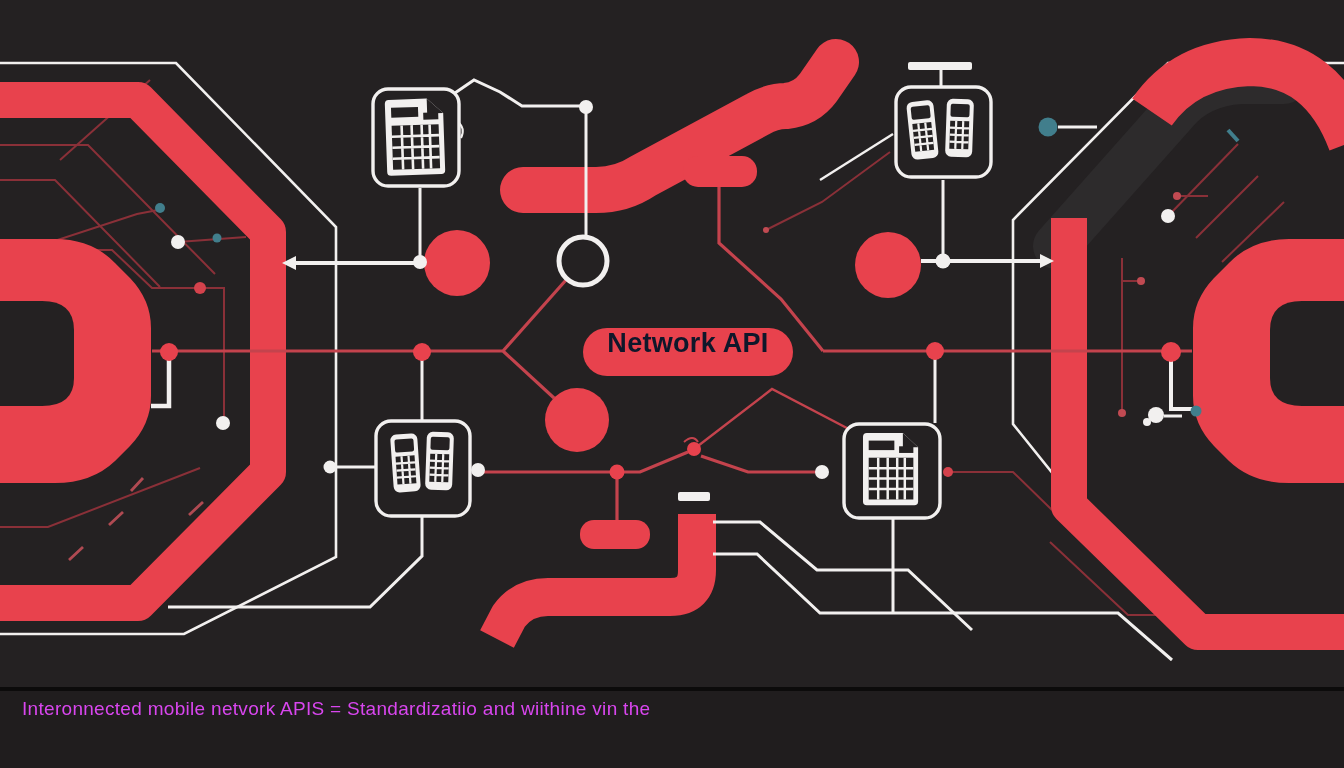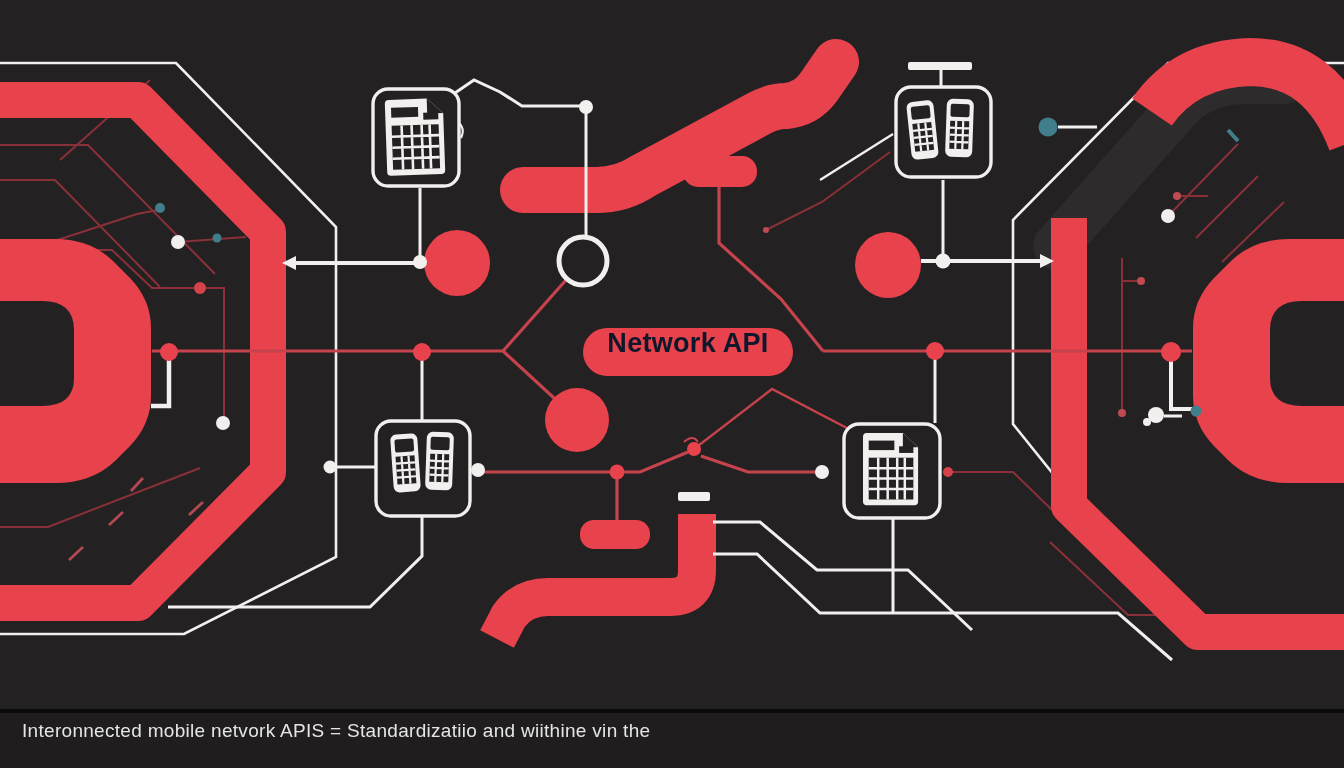"Interonnected mobile netvork APIS =" .caption-bar { color: #e5e5e5 -> #d946ef; height: 59px -> 81px }
